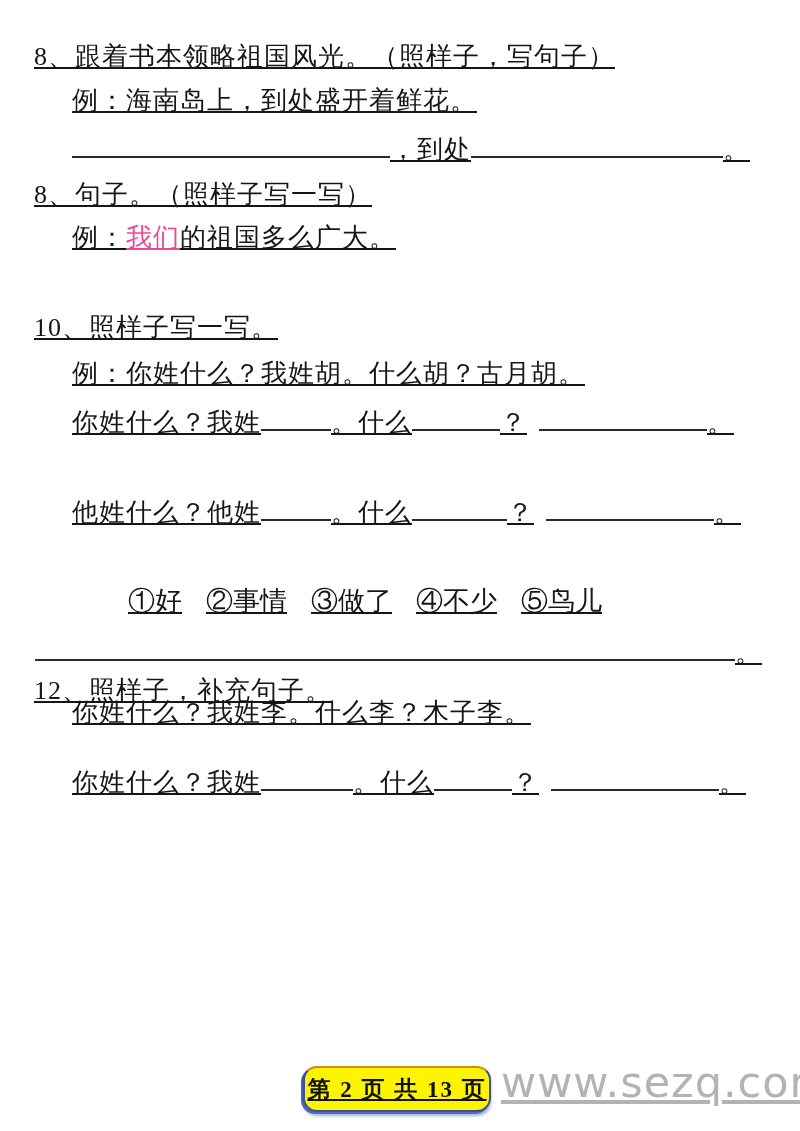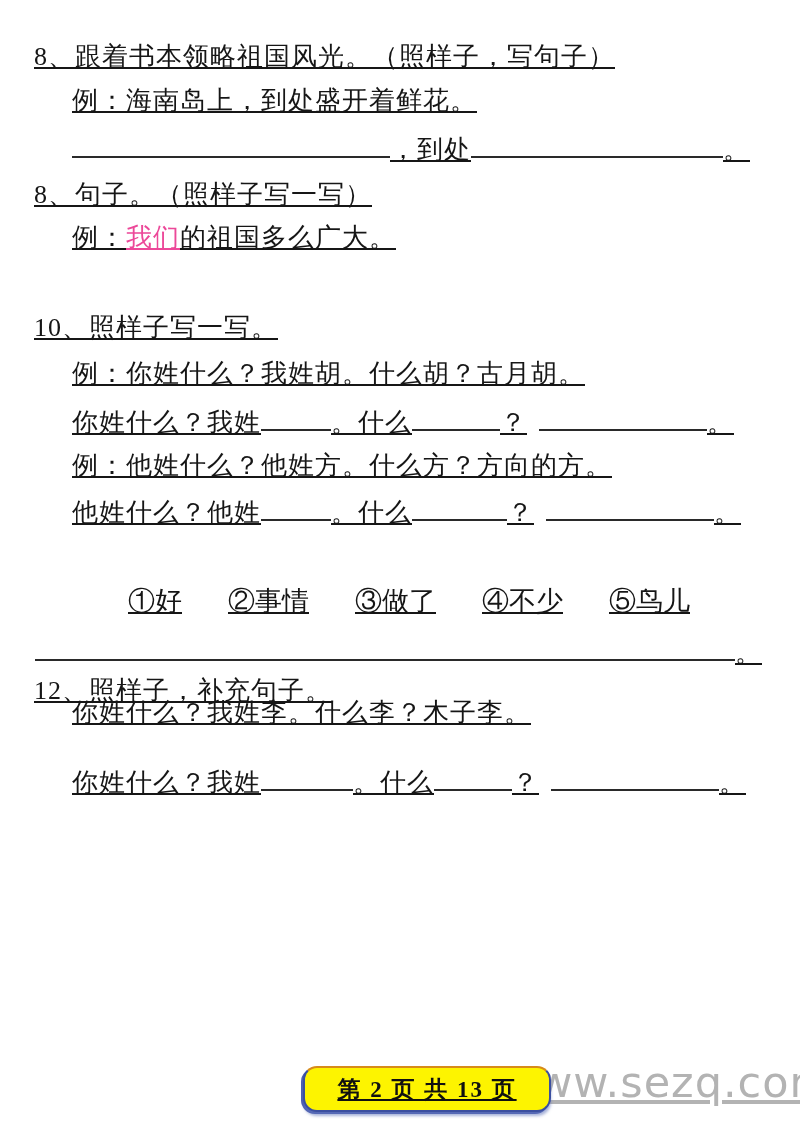"例：他姓什么？他姓方。什么方？方向的方。" div.line { html: <div>例：他姓什么？他姓方。什么方？方向的方。</div> -> none }
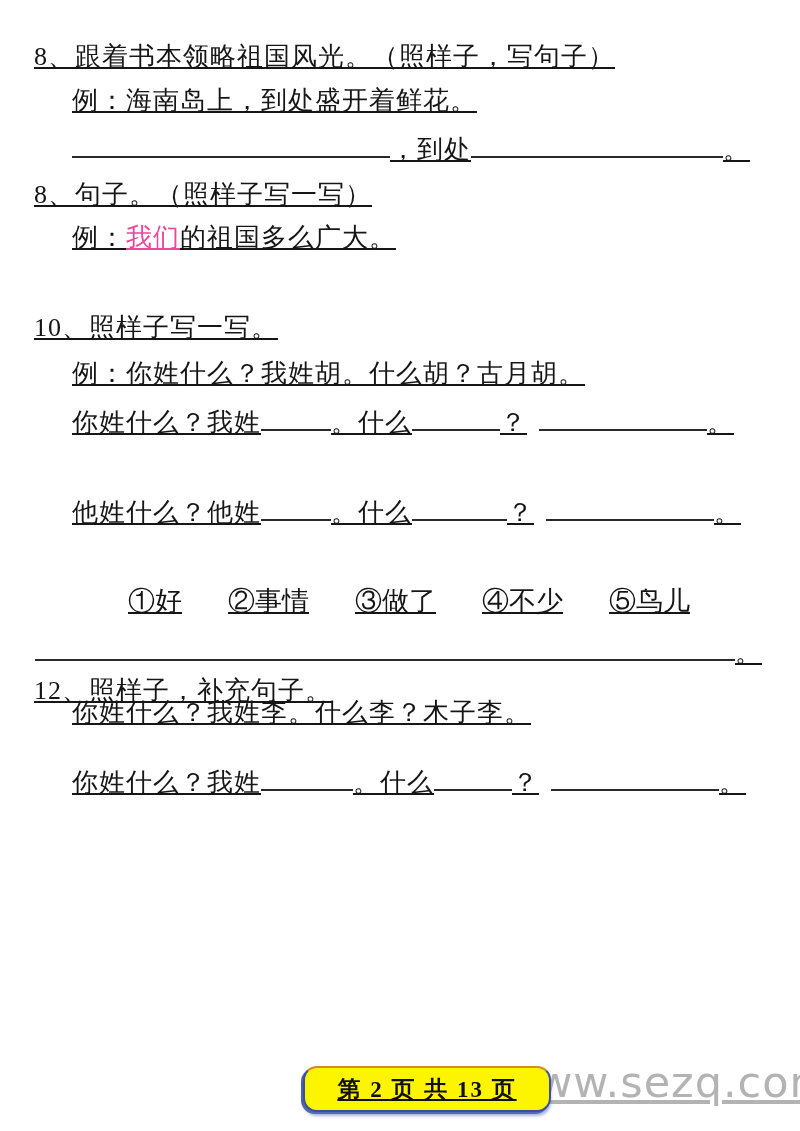"①好" .options-row { gap: 46px -> 24px }
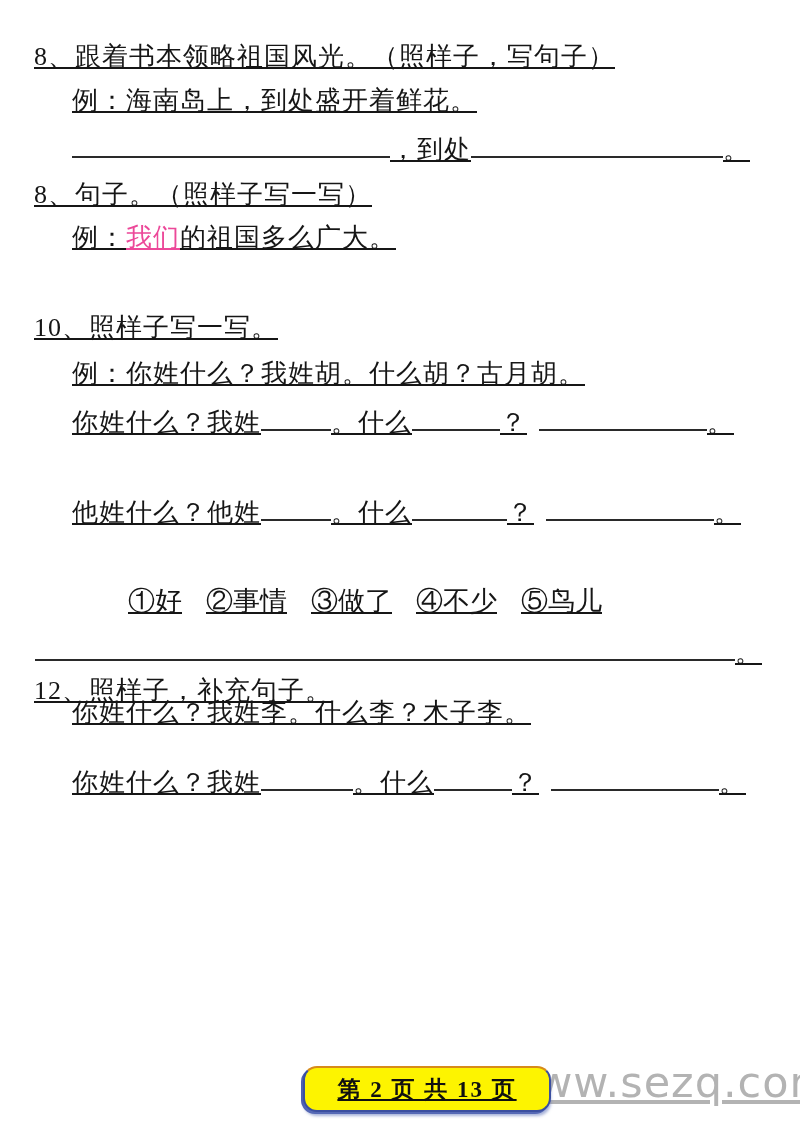"第 2 页 共 13" .page-badge { width: 248px -> 188px }
